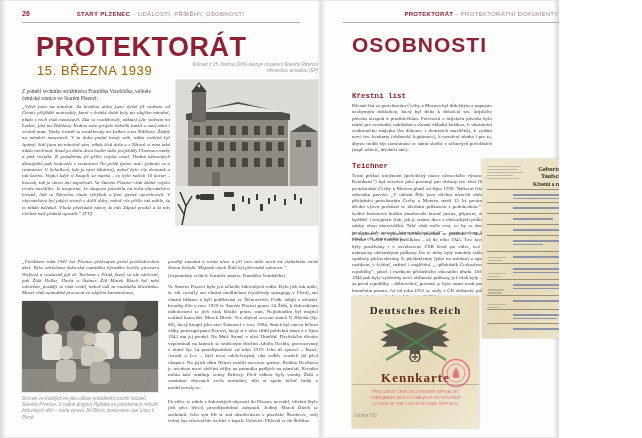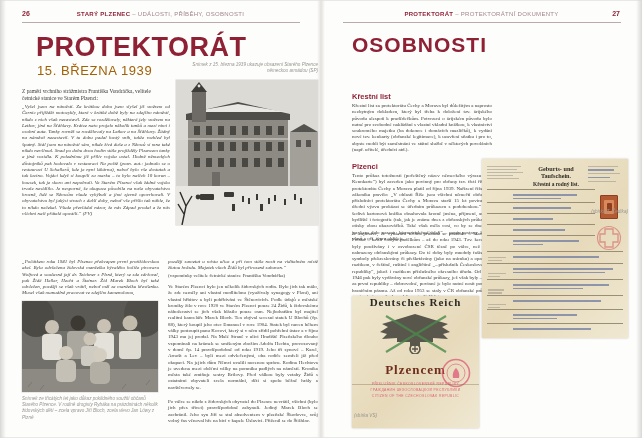"PROTEKTORÁT" .spread { width: 642px -> 559px }
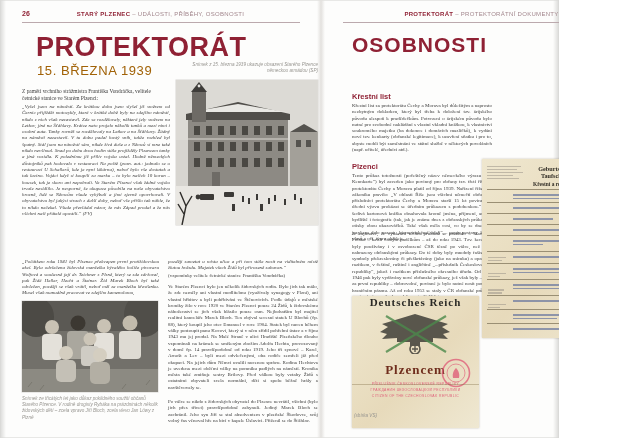"Křestní list" .mini-head { font-family: Liberation Sans, sans-serif -> Liberation Mono, monospace }
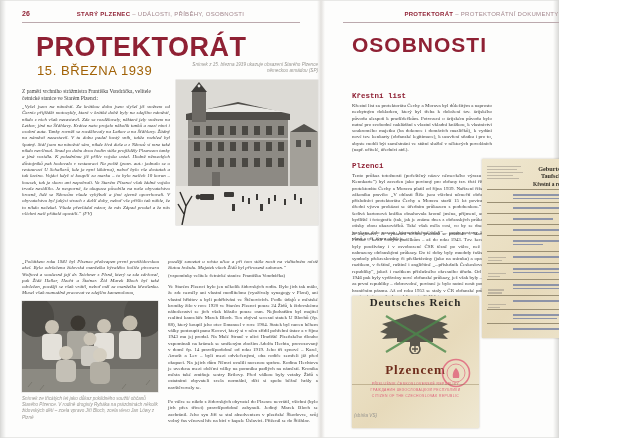"Plzenci" div.abs { text: Plzenci -> Teichner }
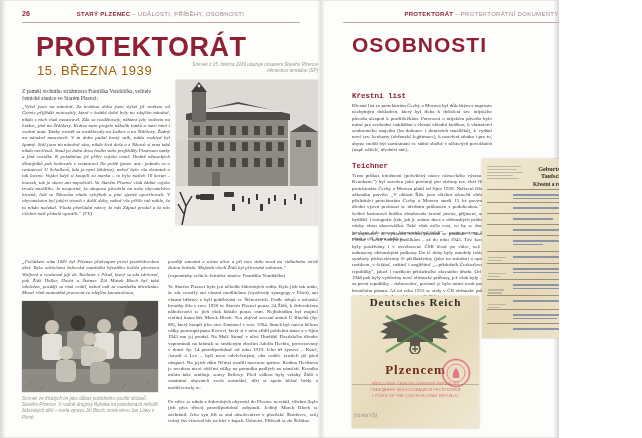"Deutsches Reich" div.blackletter { margin-top: none -> 8px }
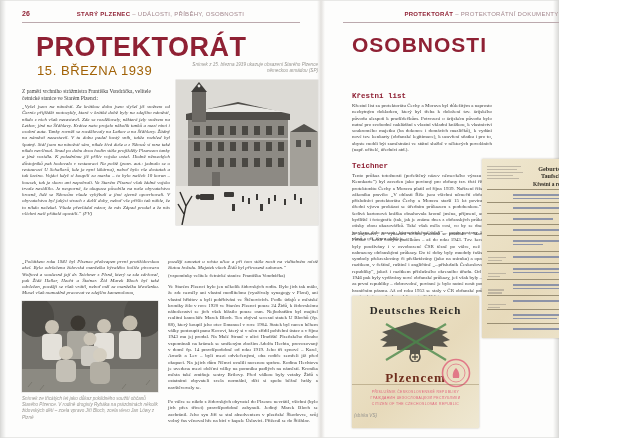"Plzencem" div.blackletter { text: Plzencem -> Kennkarte }
